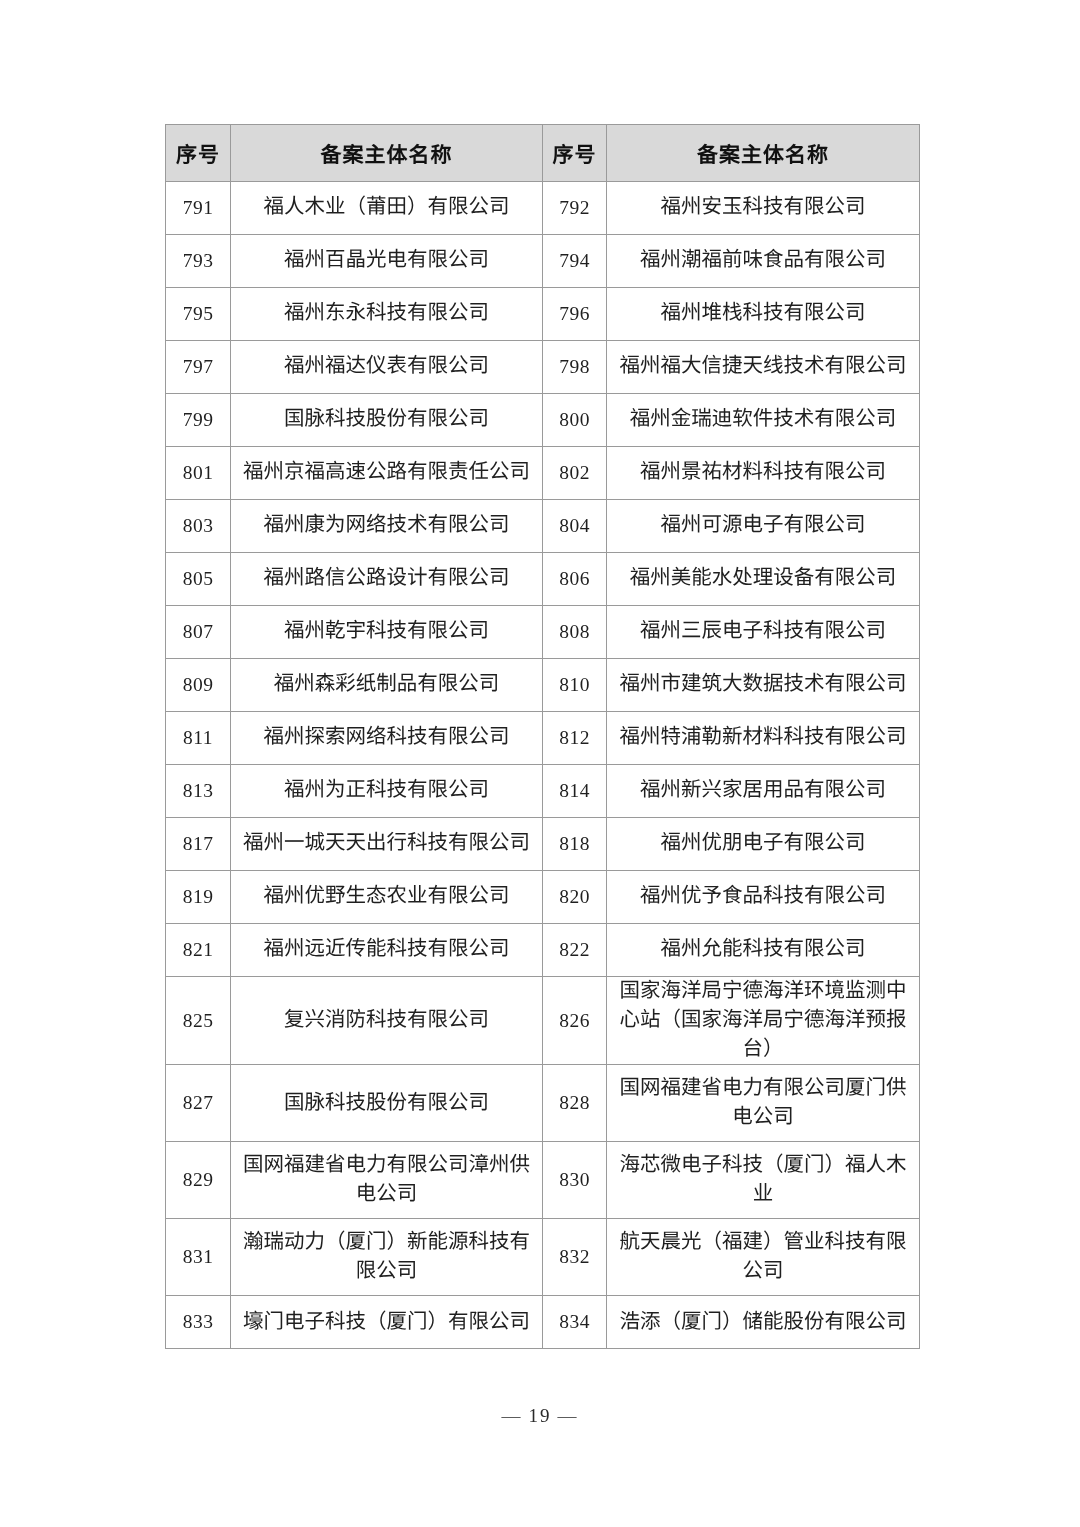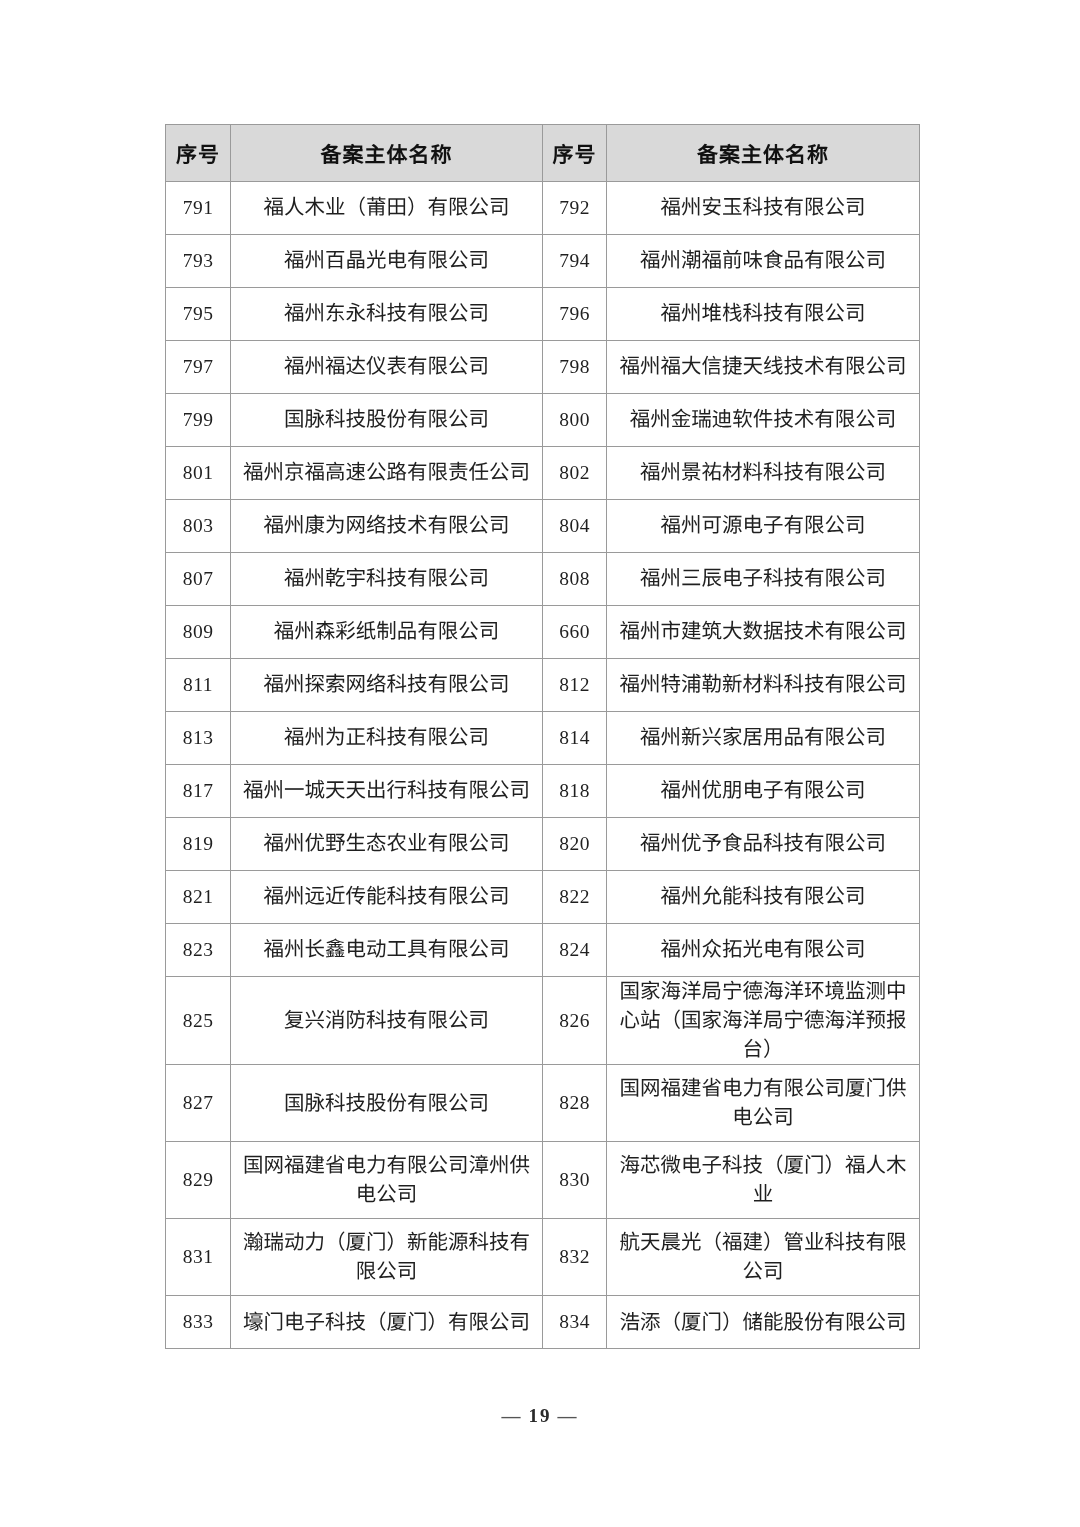"福人木业（莆田）有限公司" table.reg-table tbody td.name { font-family: Liberation Serif, serif -> Liberation Mono, monospace }
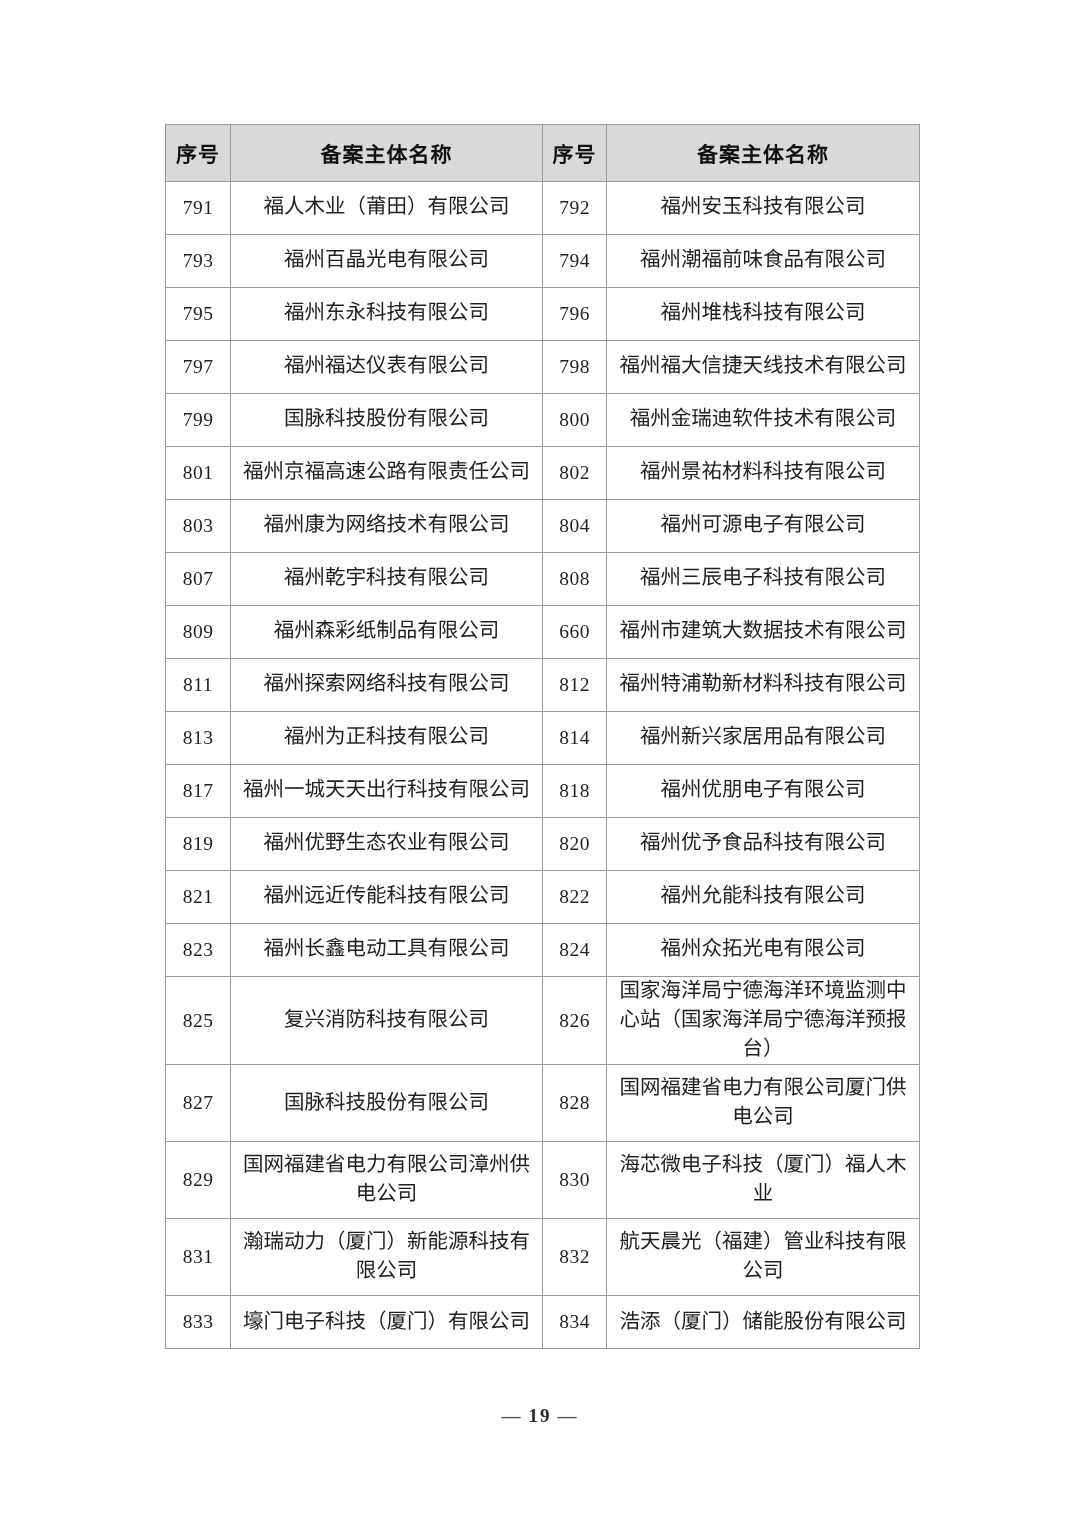"805" tr { html: none -> <tr> <td>805</td> <td>福州路信公路设计有限公司</td> <td>806</td> <td>福州美能水处理设备有限公司</td> </tr> }
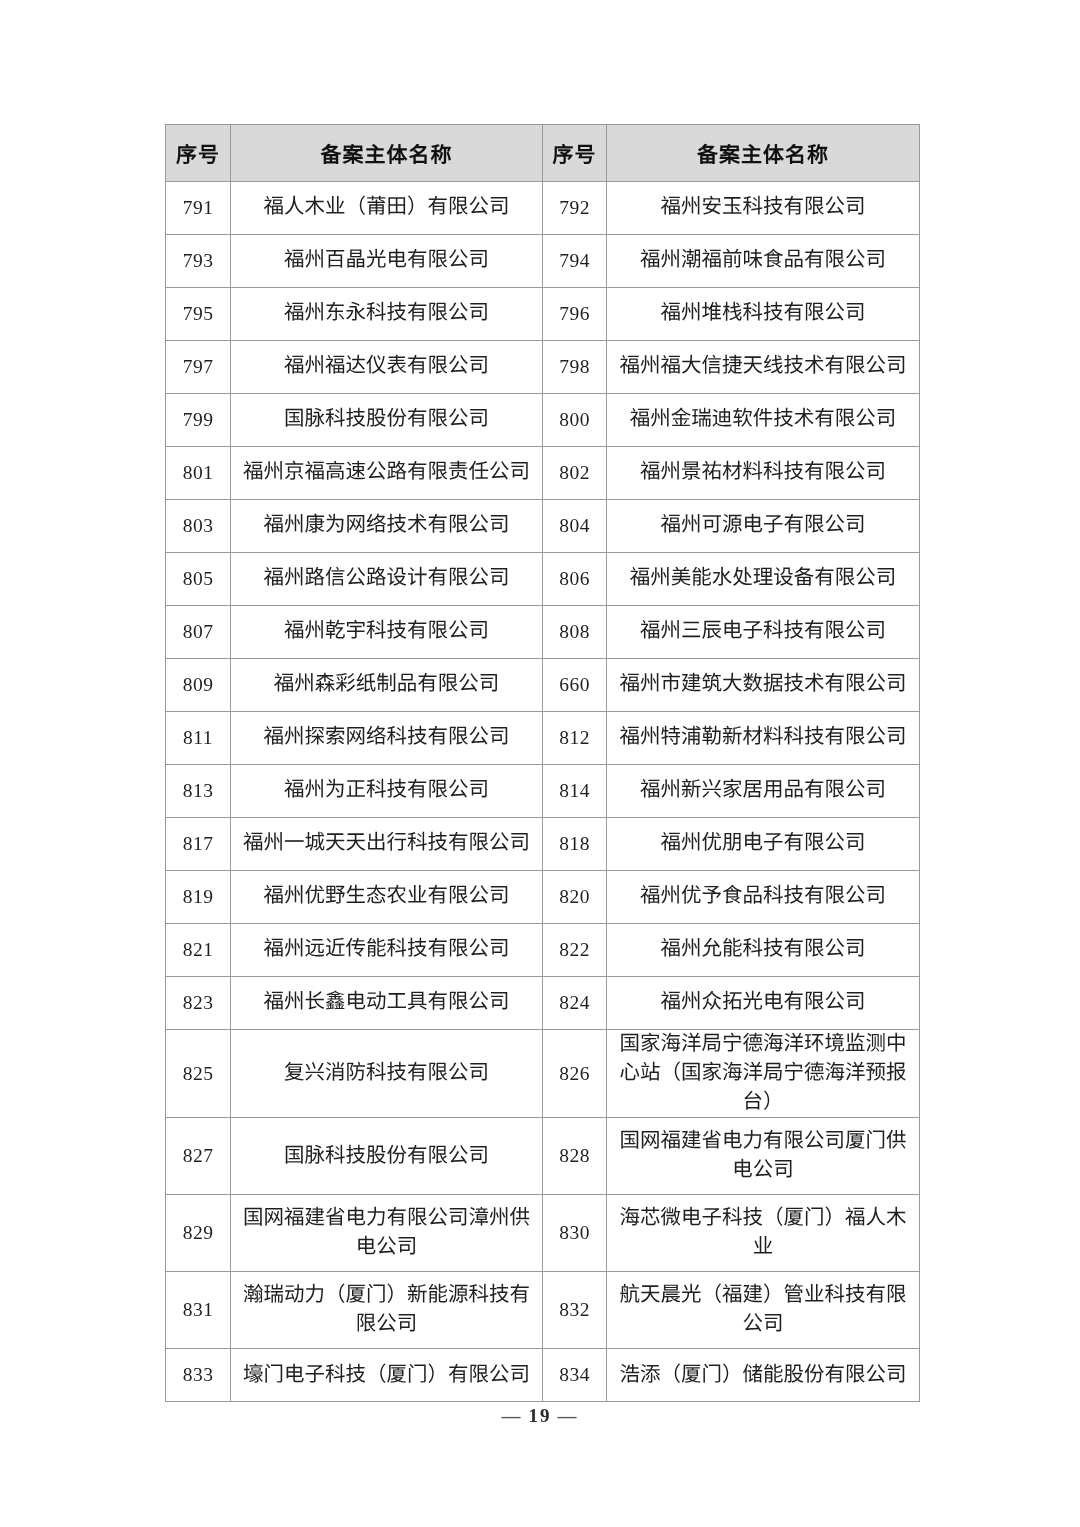"660" td.idx { text: 660 -> 810 }
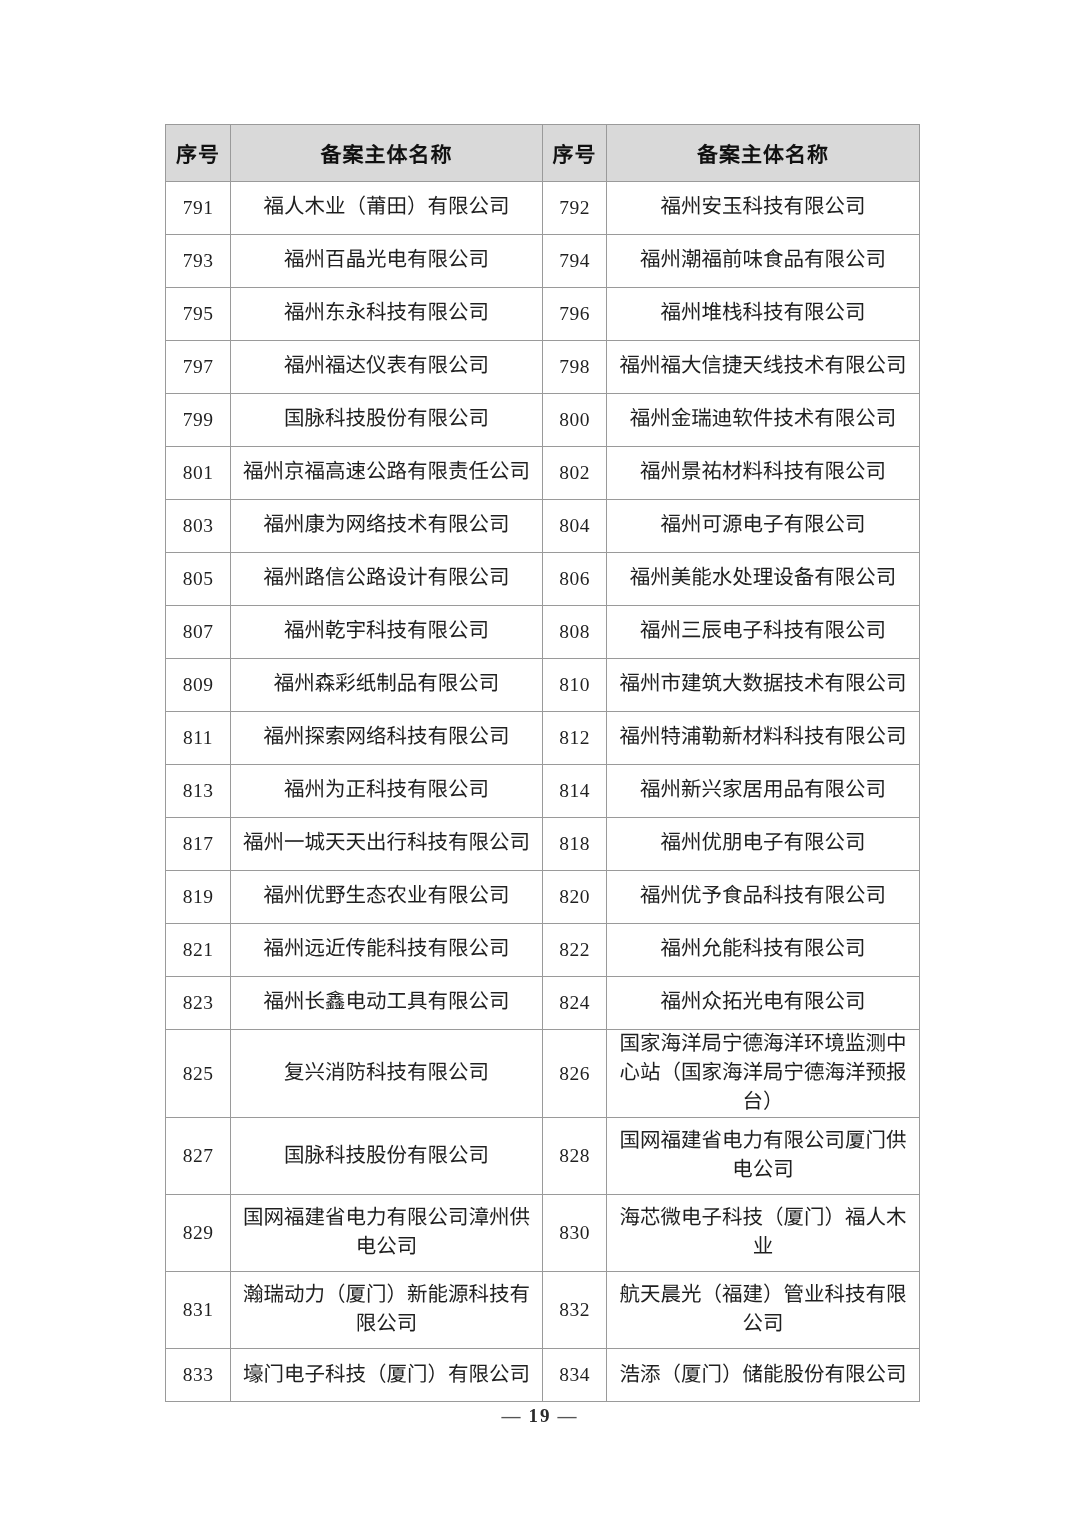"823" tr { html: <tr> <td>823</td> <td>福州长鑫电动工具有限公司</td> <td>824</td> <td>福州众拓光电有限公司</td> </tr> -> none }
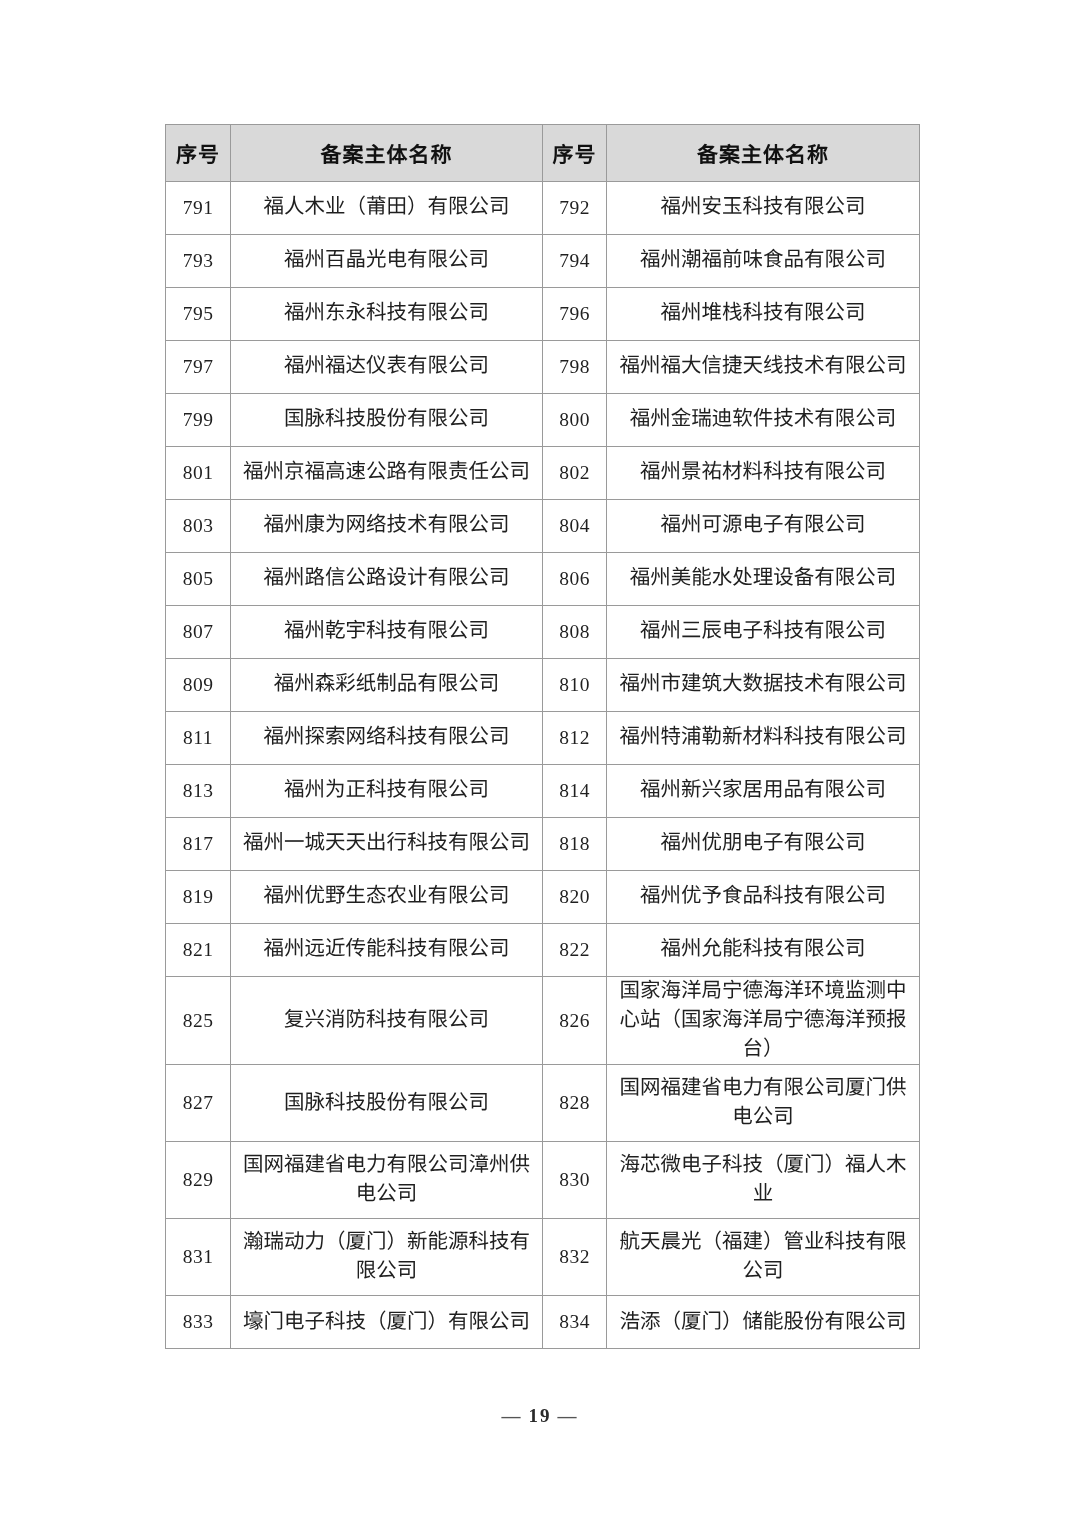"— 19 —" .footer { font-weight: bold -> none }
